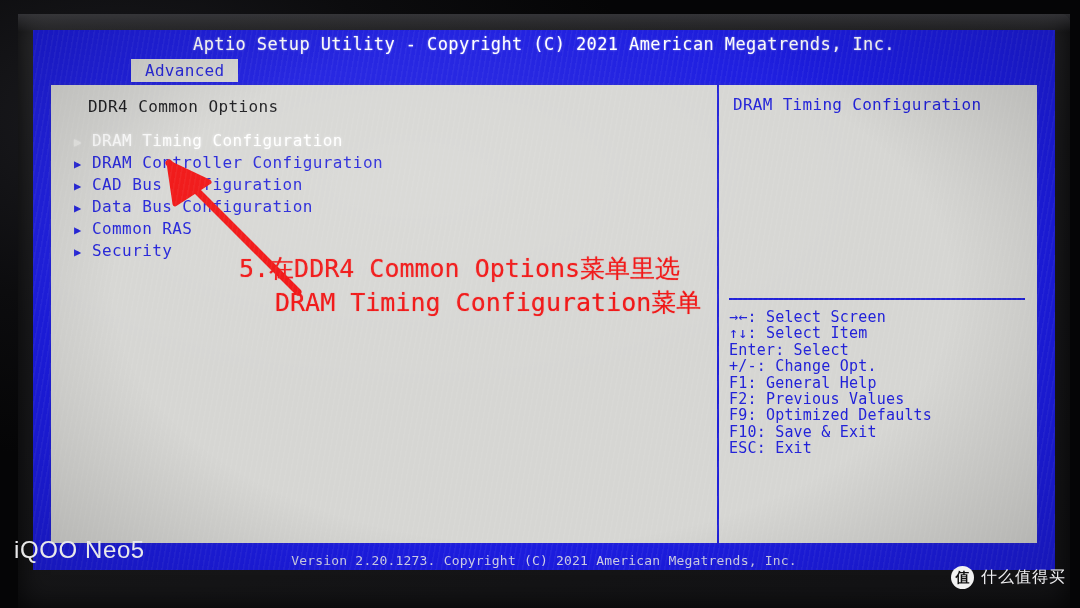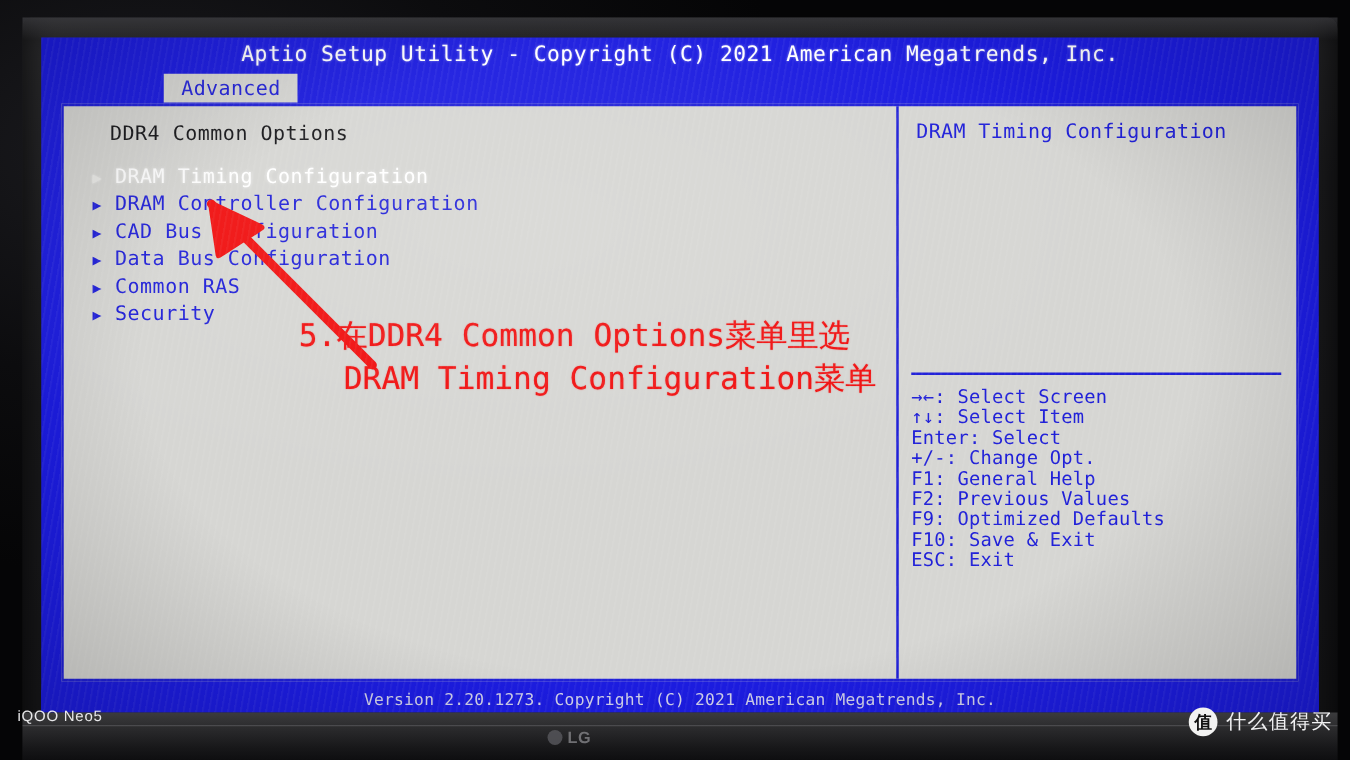"iQOO Neo5" #wm-left { font-size: 12px -> 24px; top: 566px -> 536px }
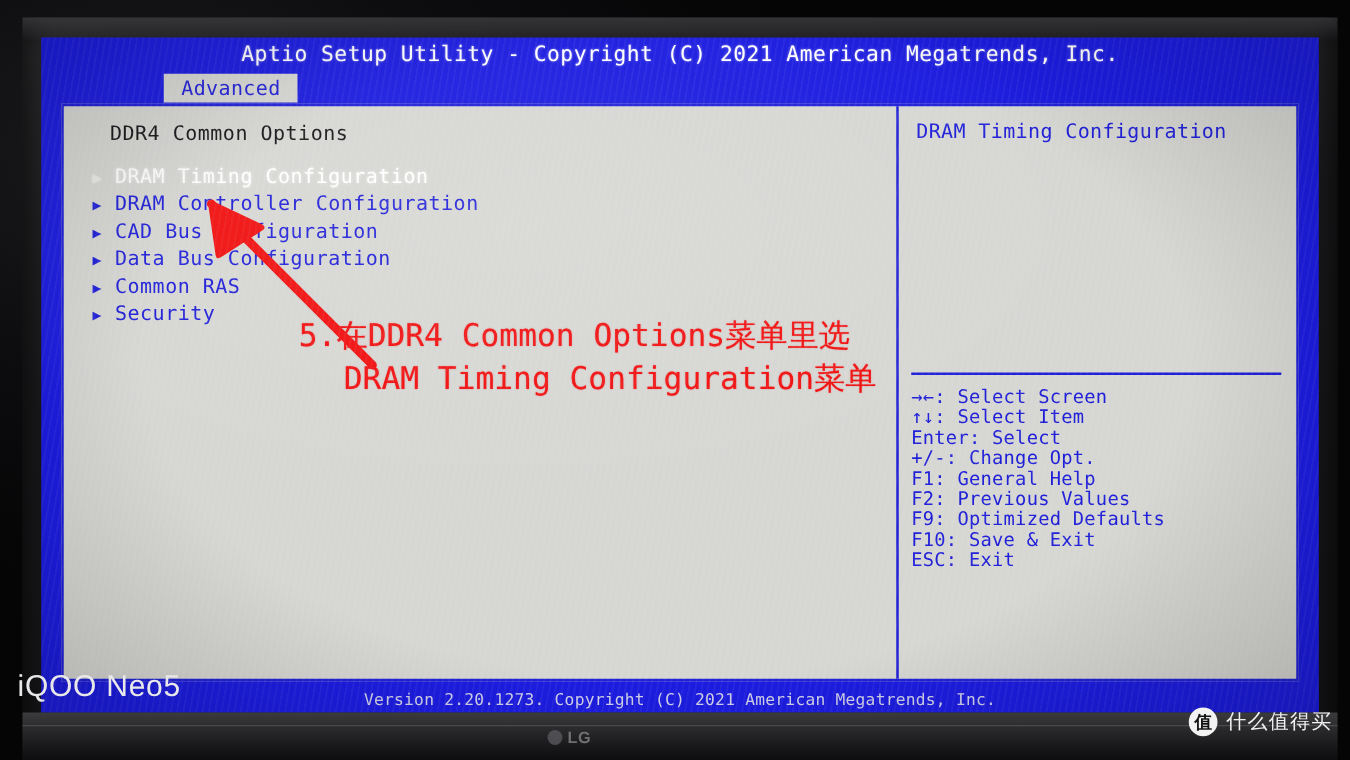"LG" div { html: <div> <div></div> <div> <span></span> <span>LG</span> </div> </div> -> none }
